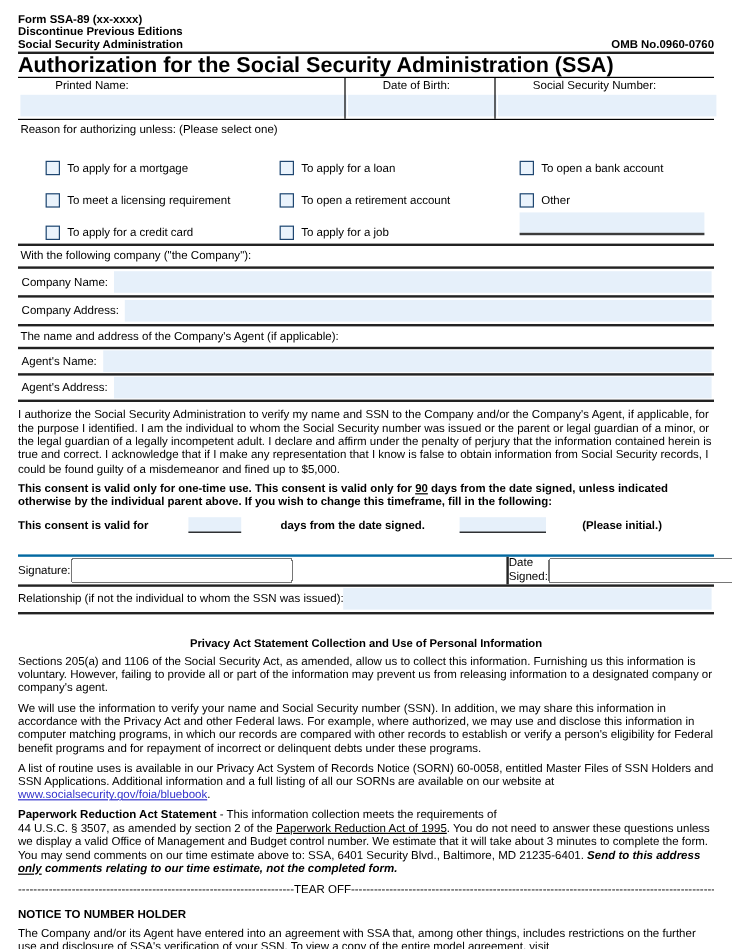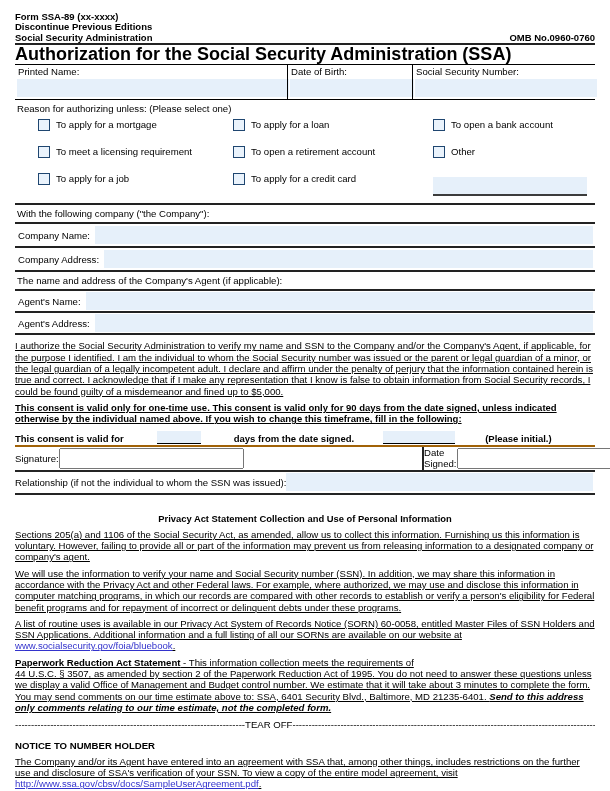"Printed Name:" .idcell .lbl { margin-left: none -> 28px }
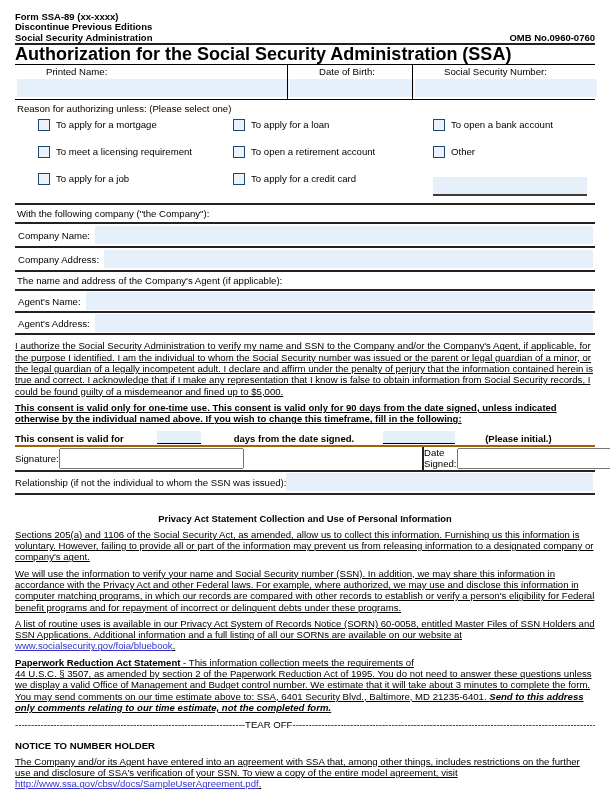"To apply for a mortgage" .cbitem { align-items: flex-start -> flex-end }
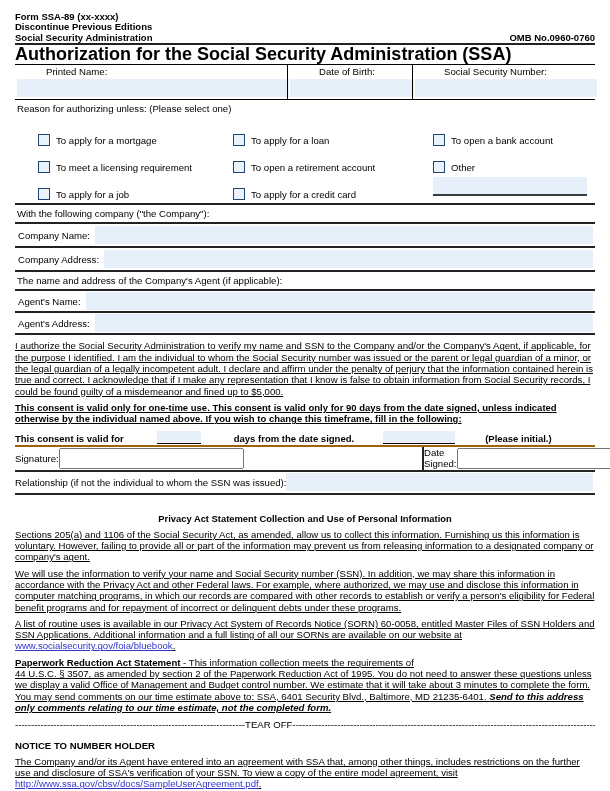"To apply for a job" label.cbitem { order: before "To apply for a credit" -> after "To apply for a credit" }
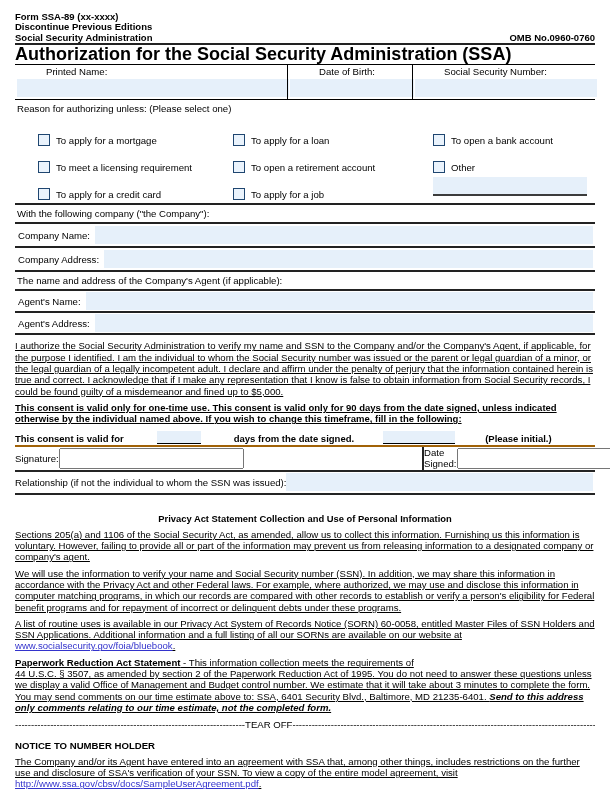"I authorize the Social Security" .para { text-decoration: underline -> none }
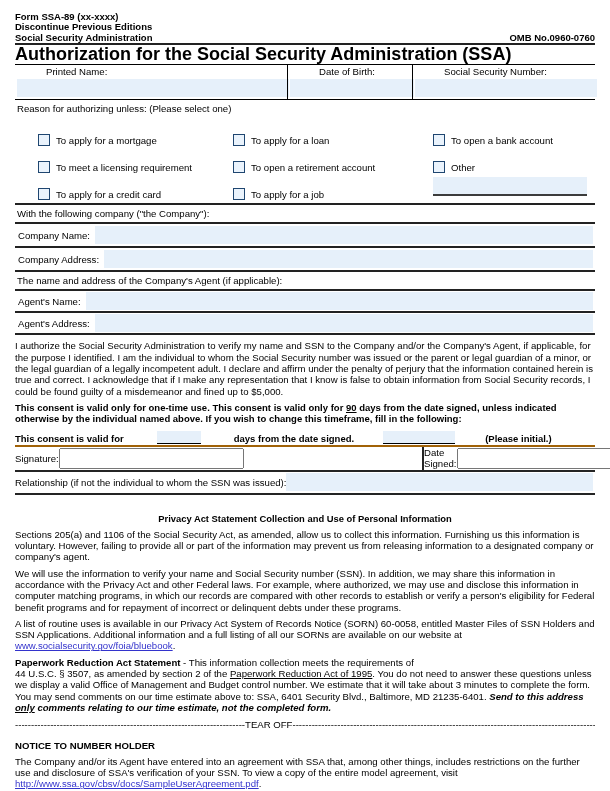"days from the date signed," span { text: named -> parent }
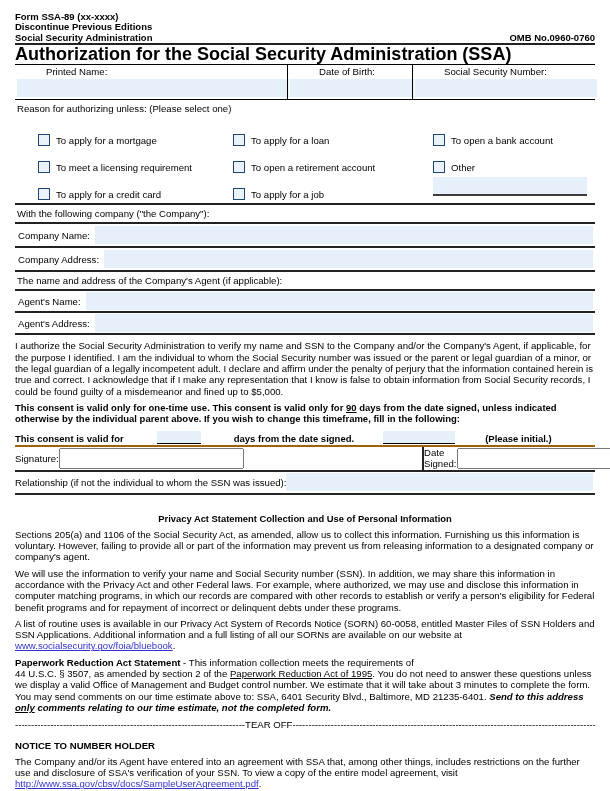"Signature:" .sigblock { border-top: 2px solid #a16207 -> 2px solid #0369a1; margin-top: 1px -> 18px }
